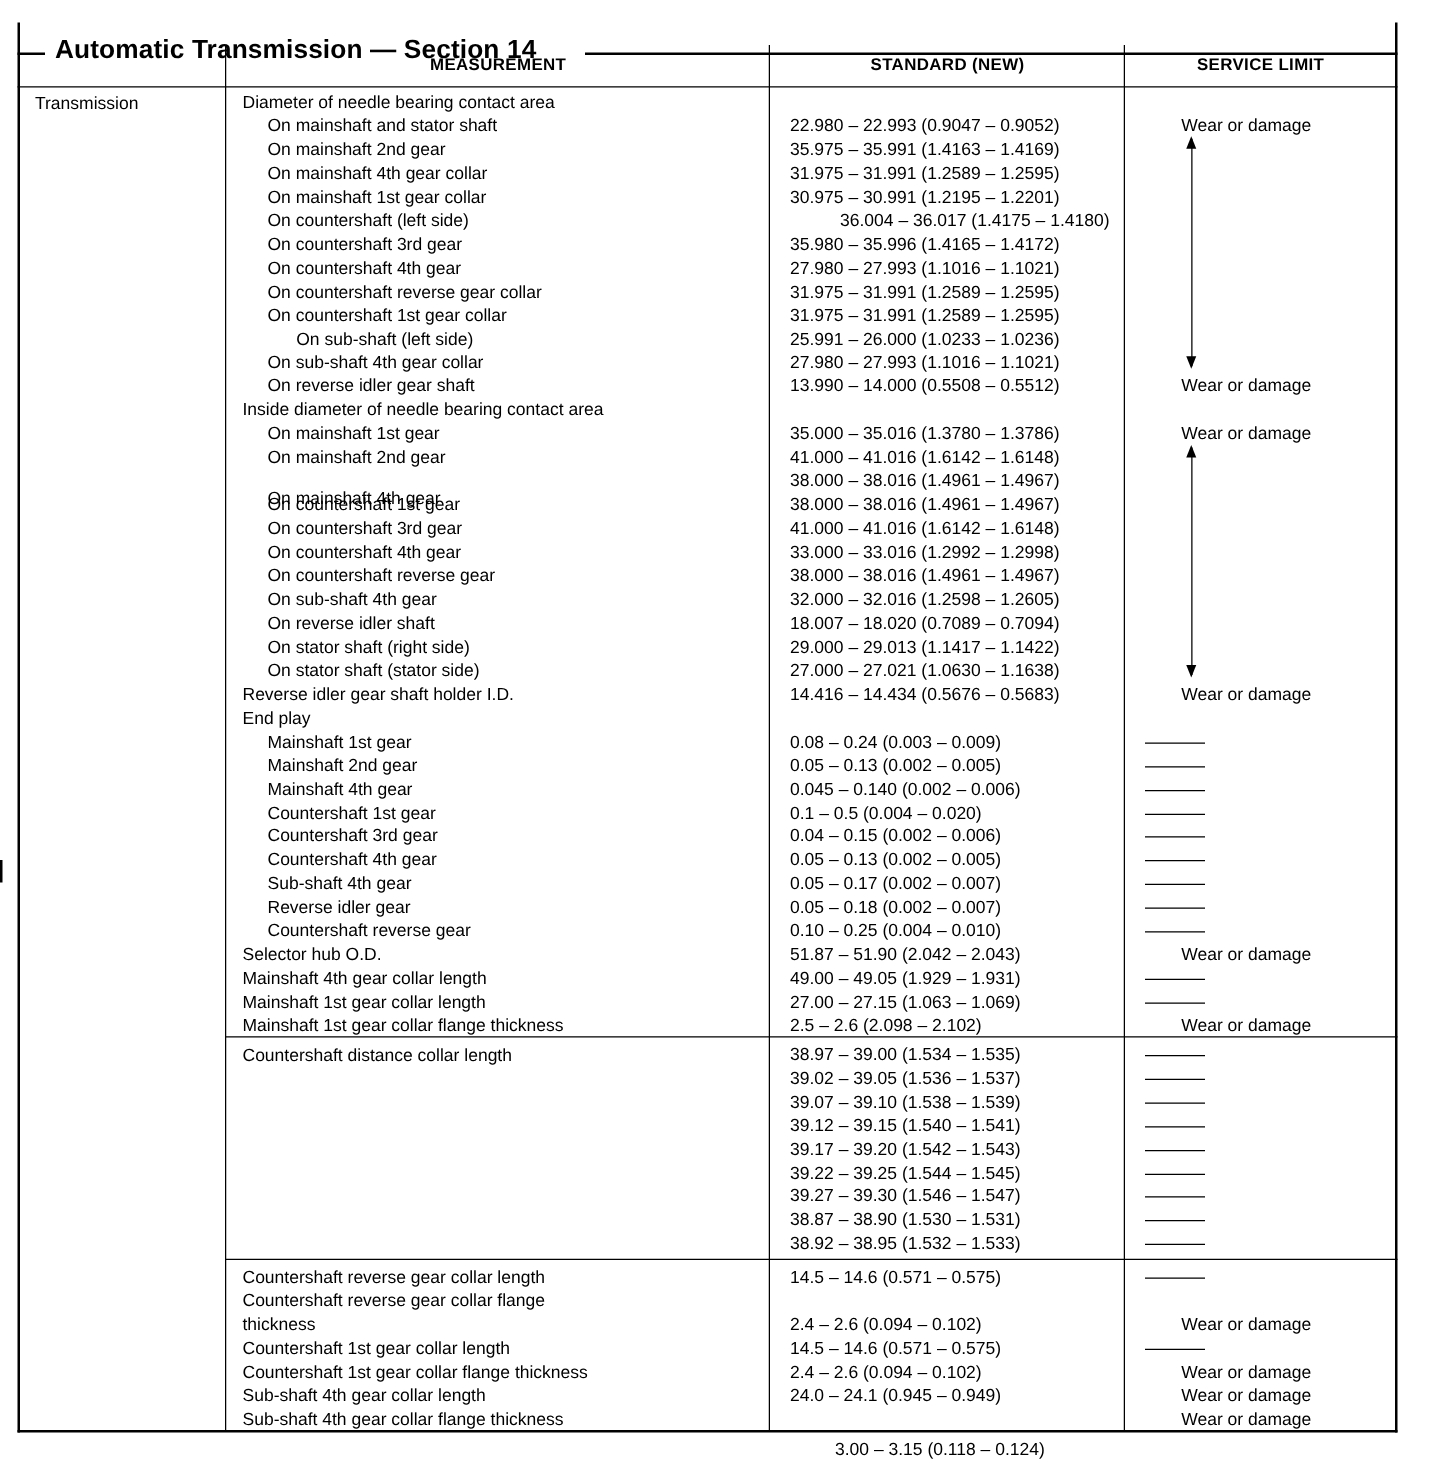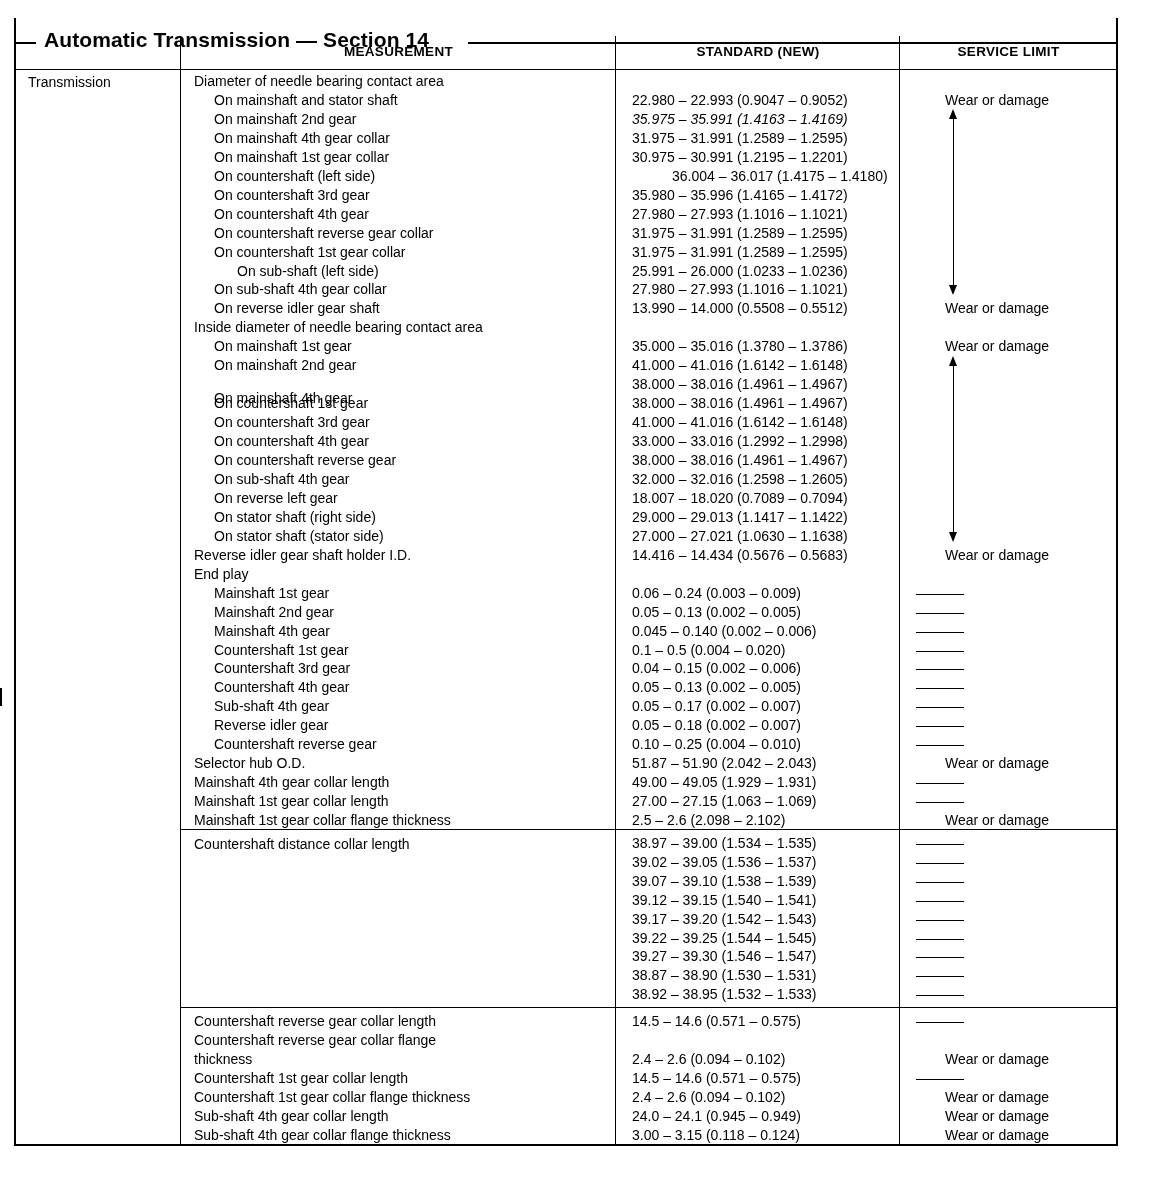"35.975 – 35.991 (1.4163 –" div.row { font-style: italic -> none }
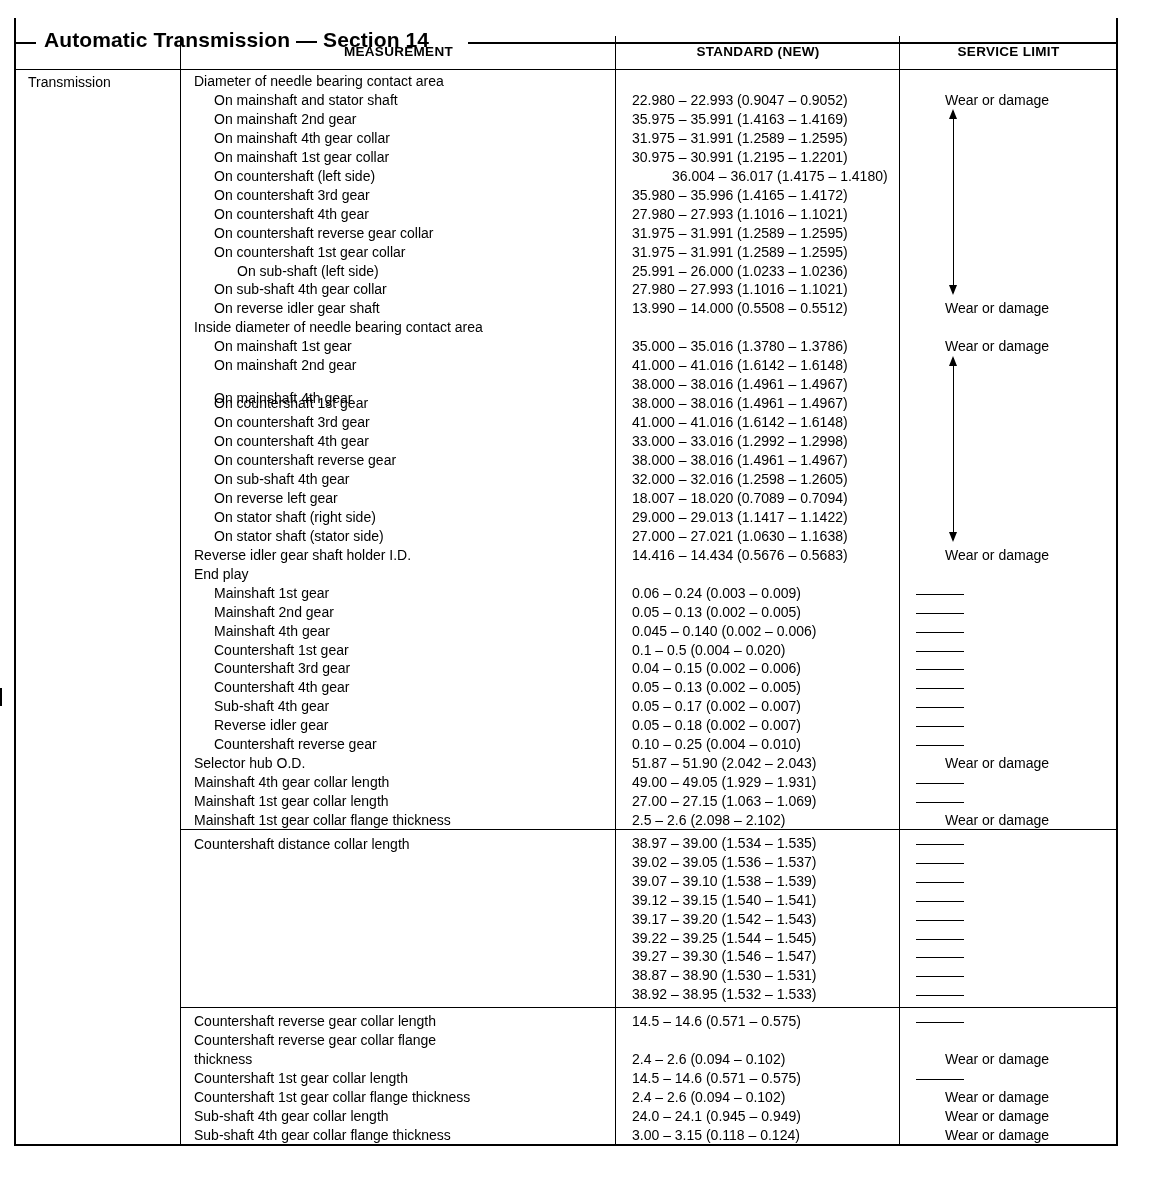"On reverse left gear" div.row { text: left gear -> idler shaft }
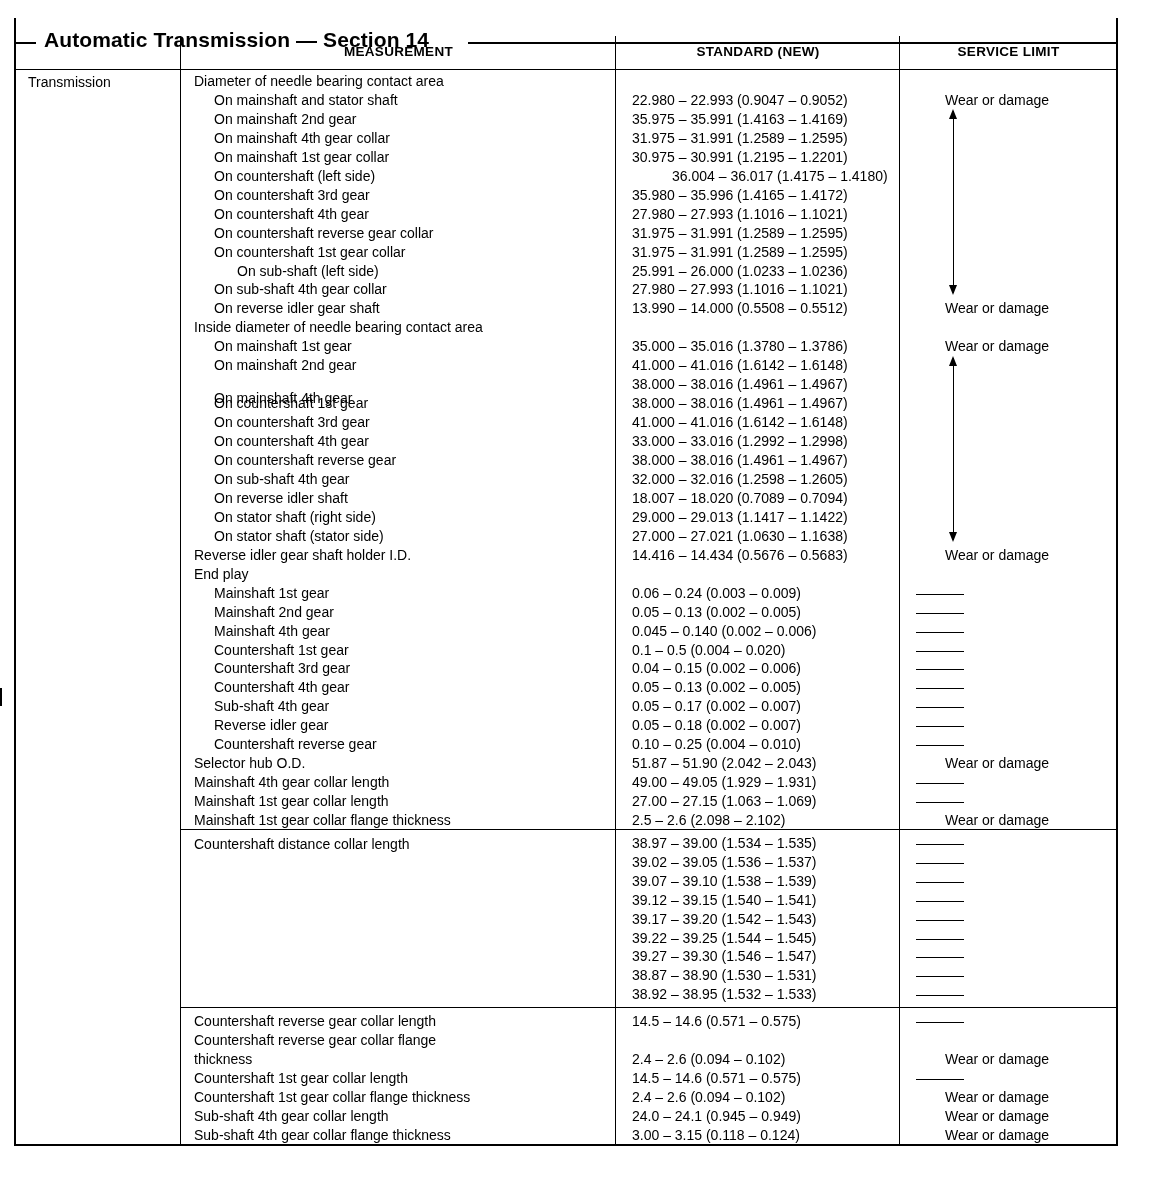"0.06 – 0.24 (0.003 –" div.row { text: 0.06 -> 0.08 }
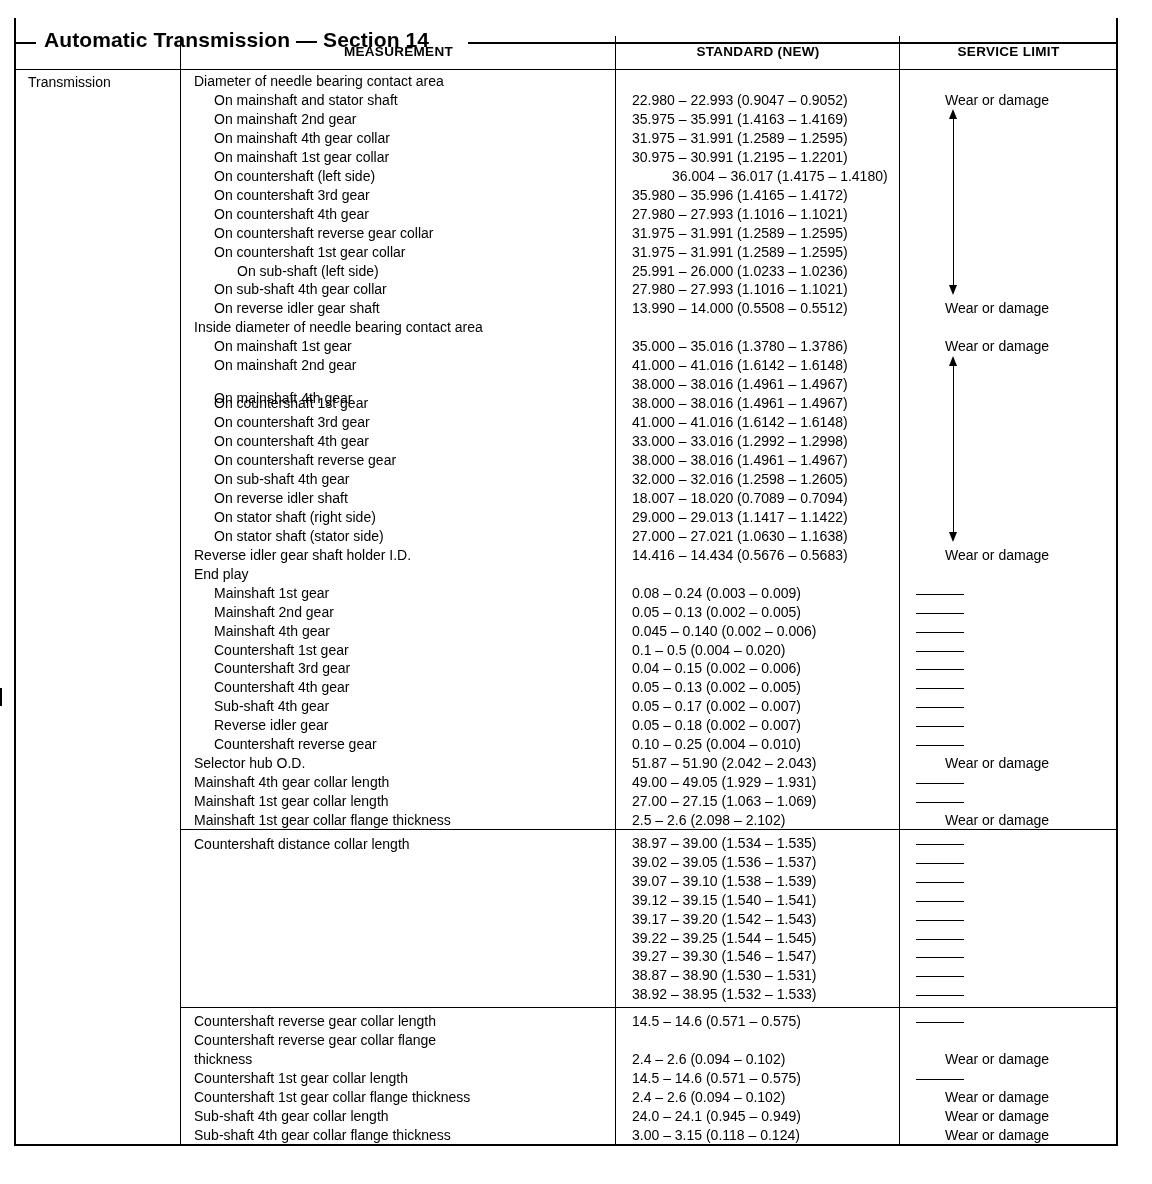"3.00 – 3.15 (0.118 –" div.row { margin-left: none -> 36px; top: 1126px -> 1150px }
